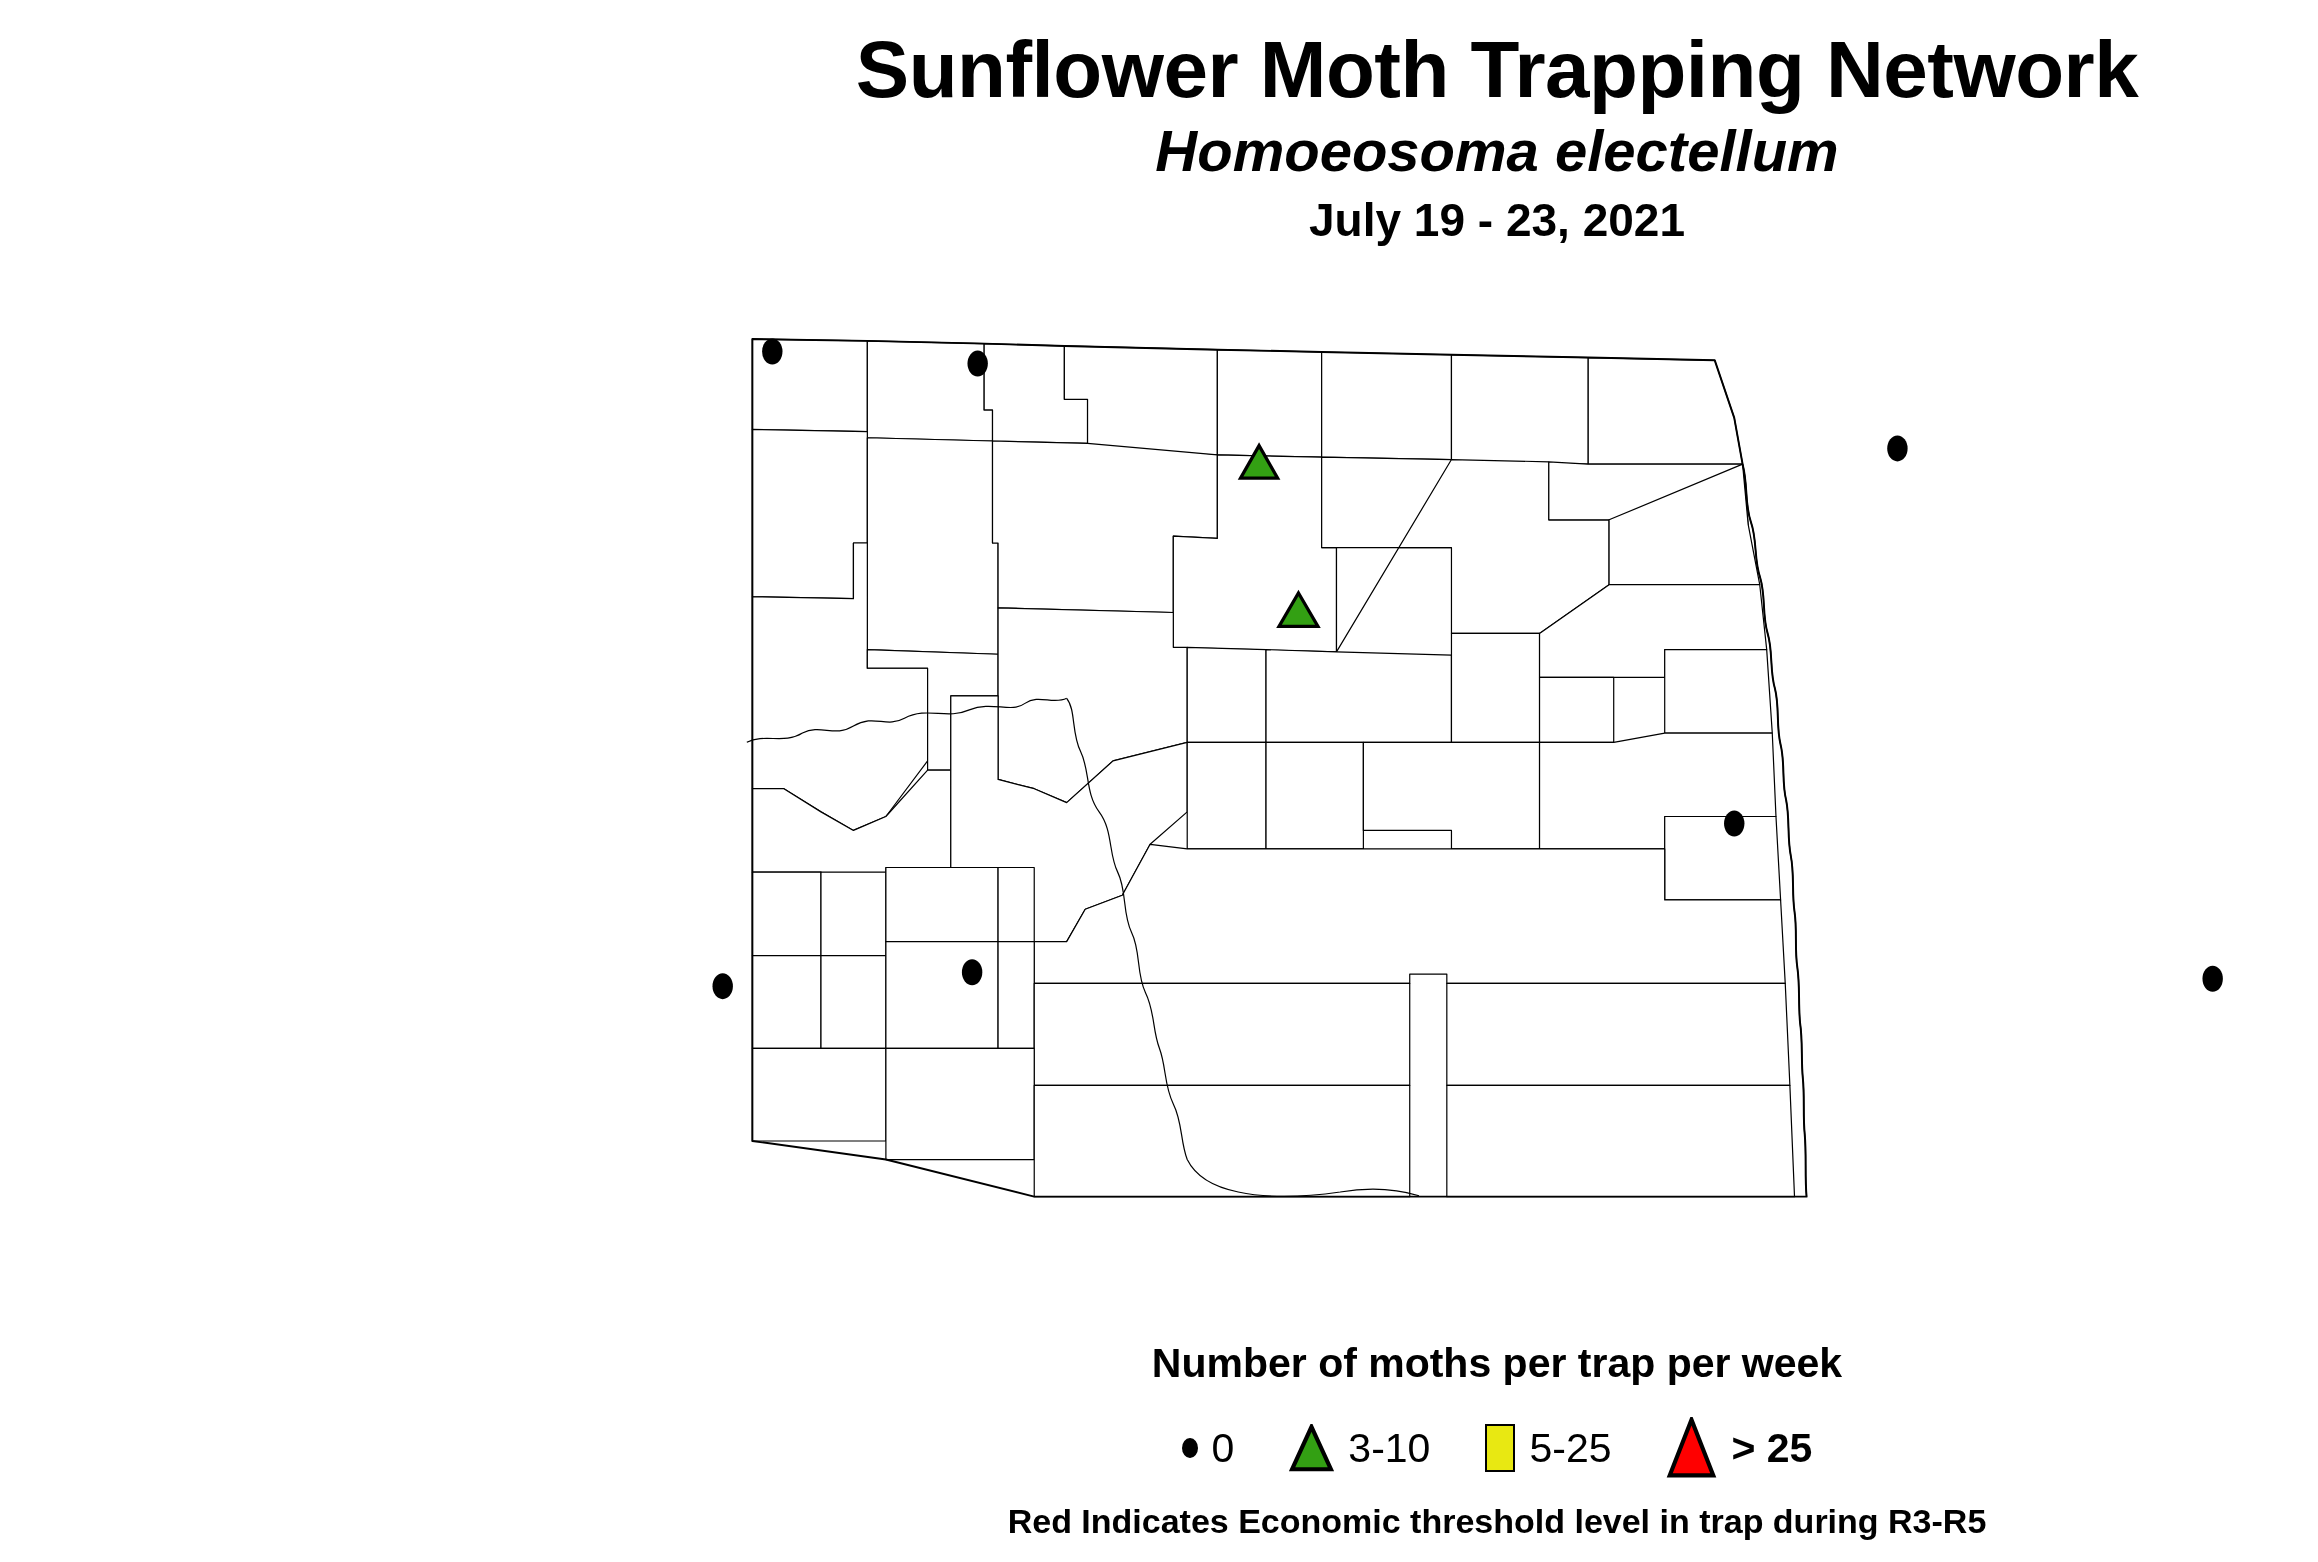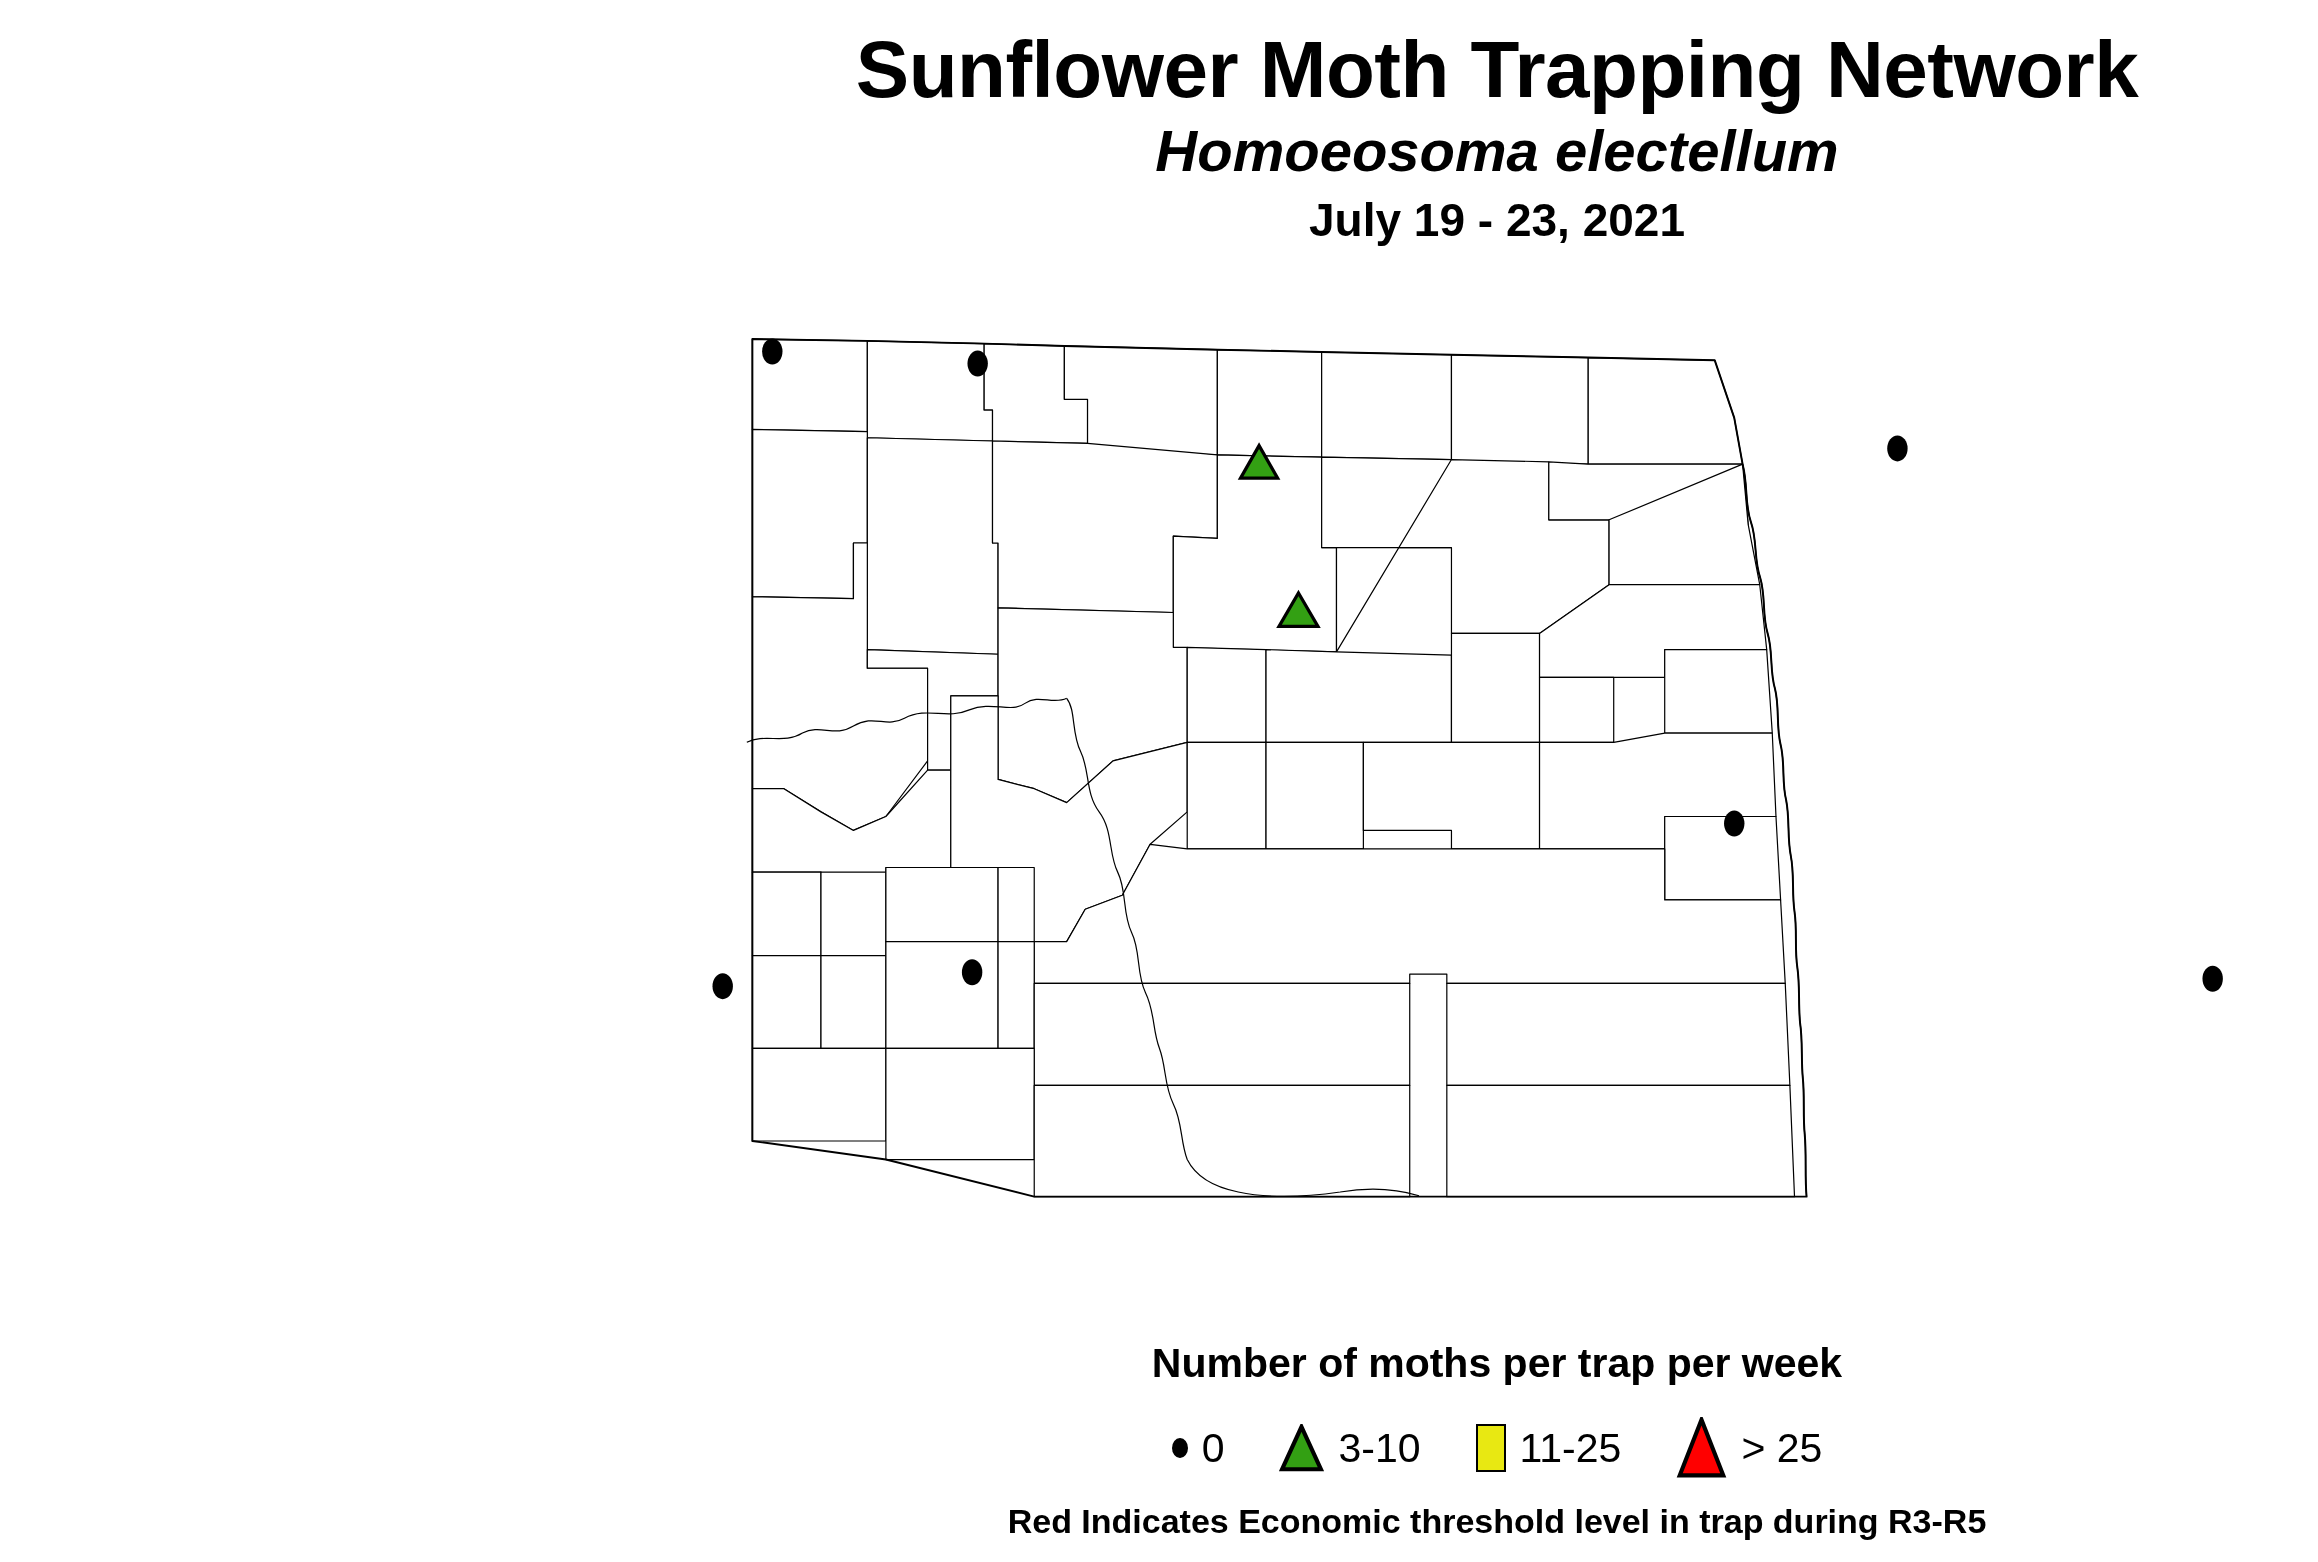"11-25" span.legend-label { text: 11-25 -> 5-25 }
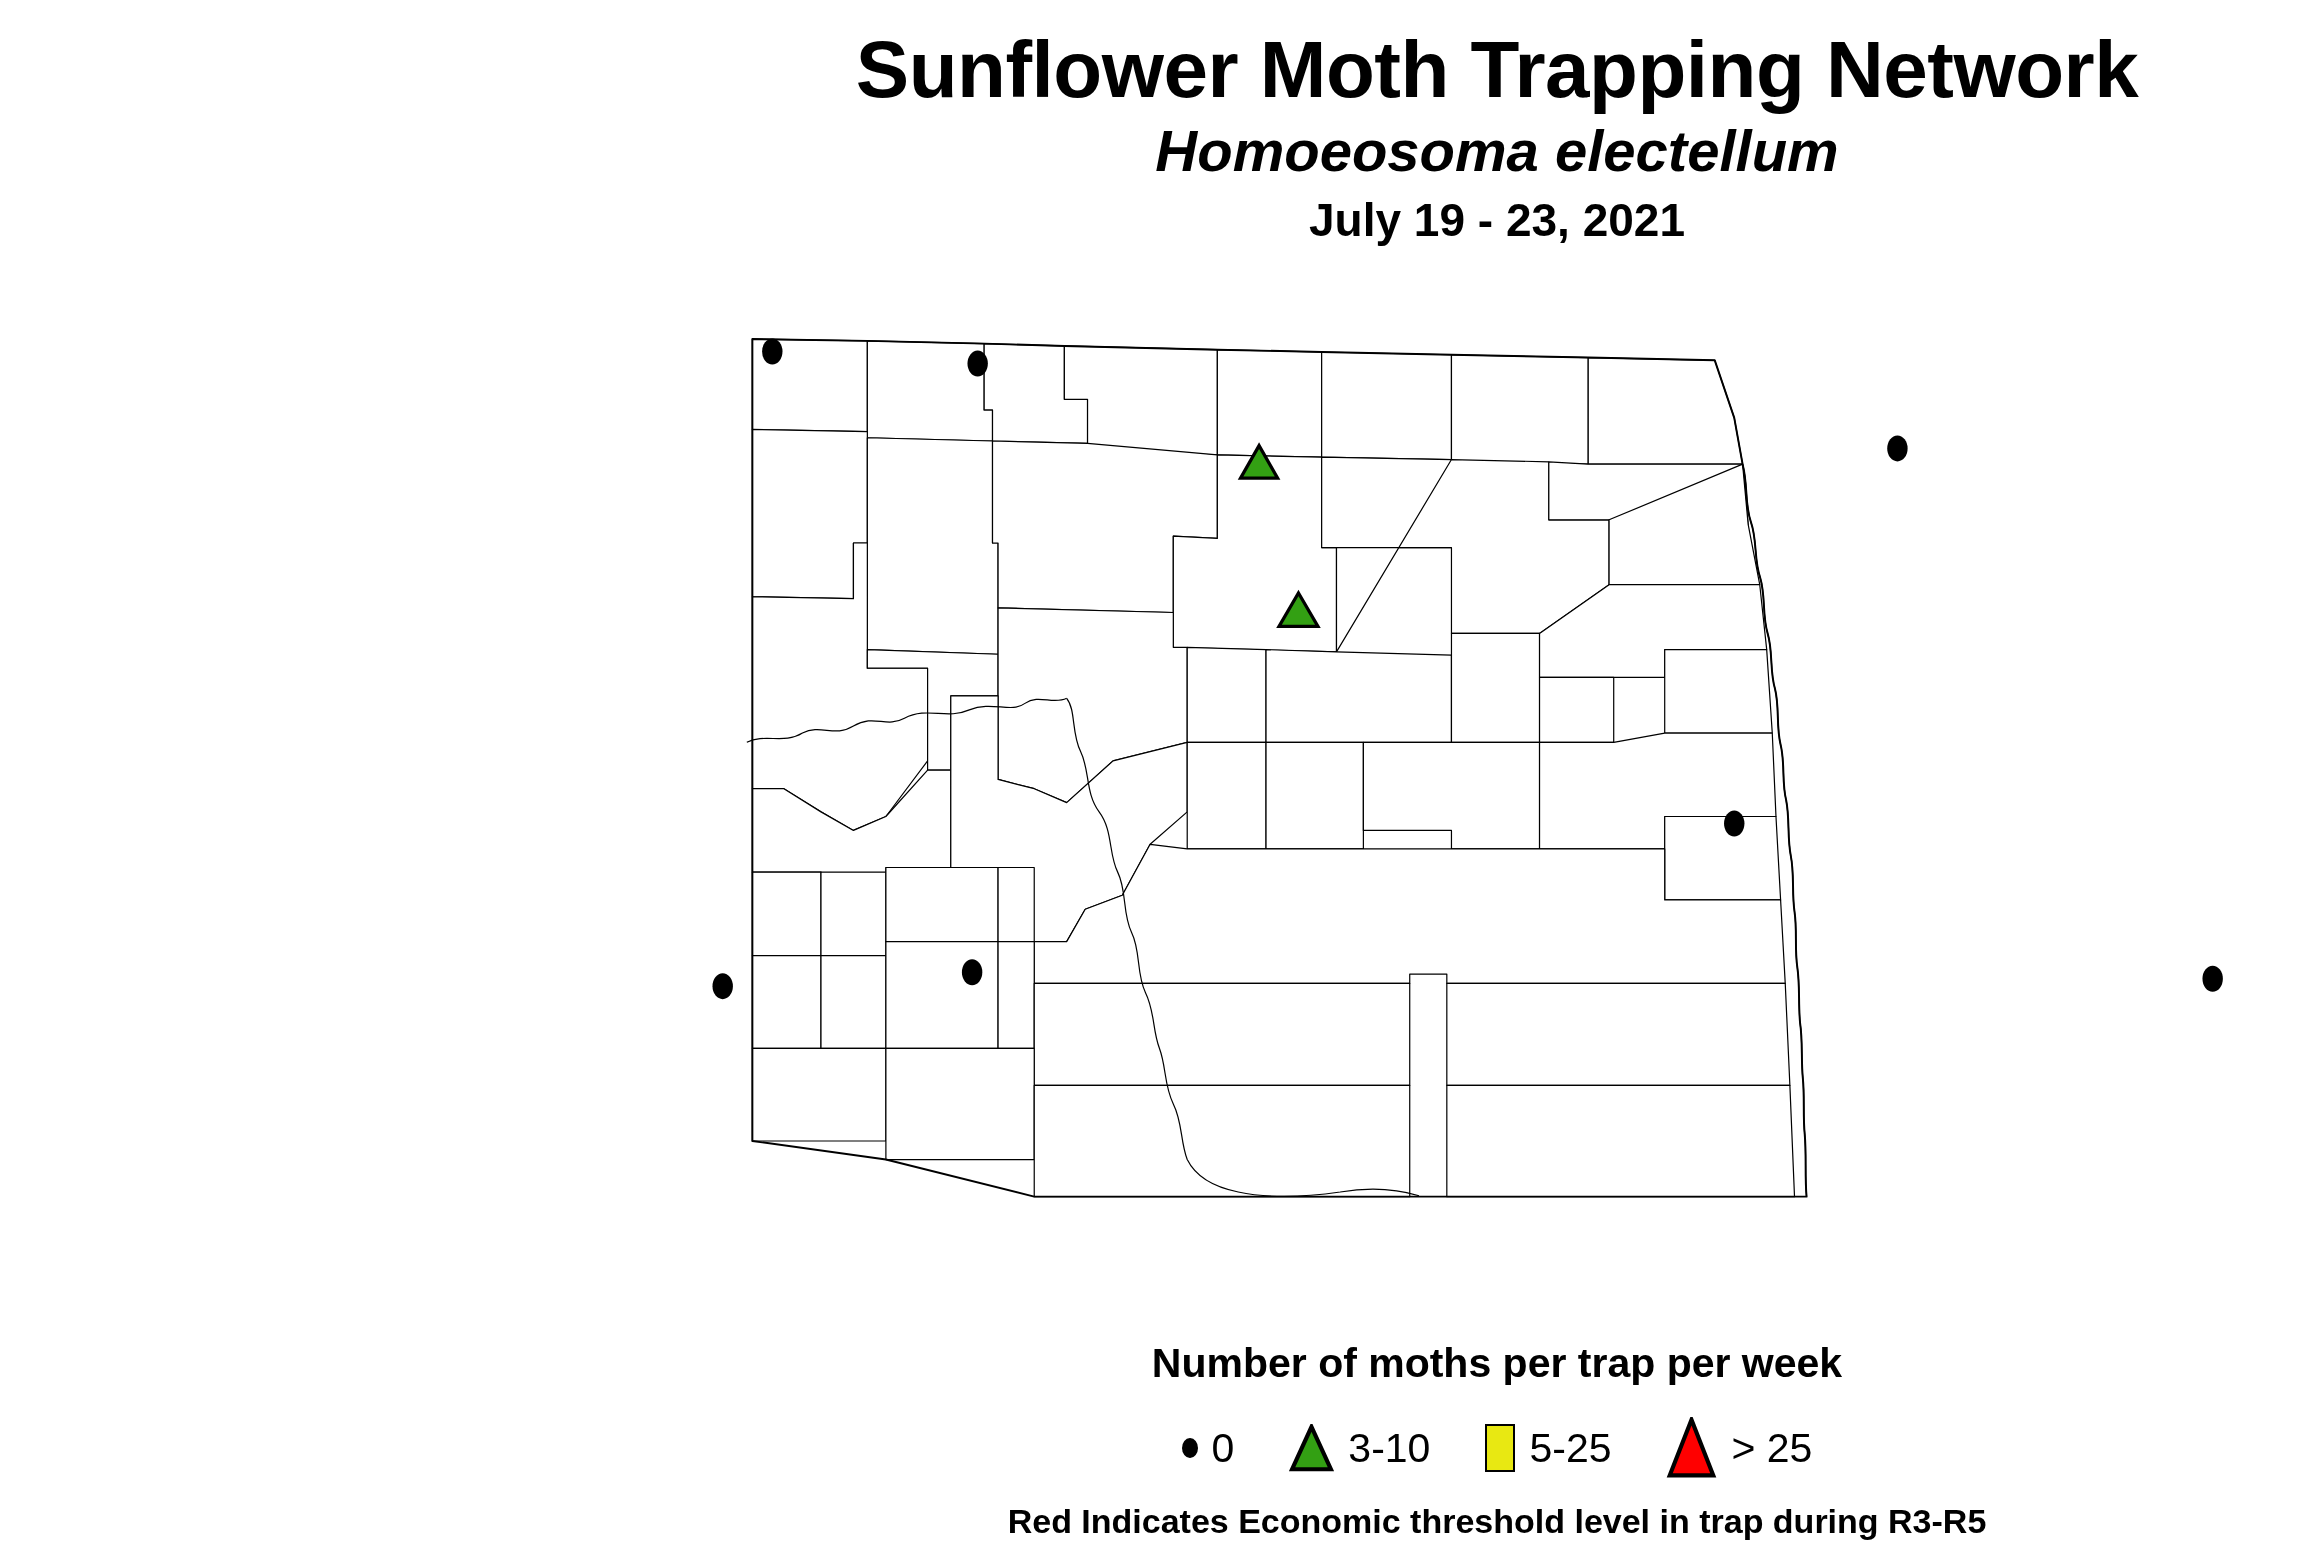"> 25" .legend-item:last-child .legend-label { font-weight: none -> bold }
